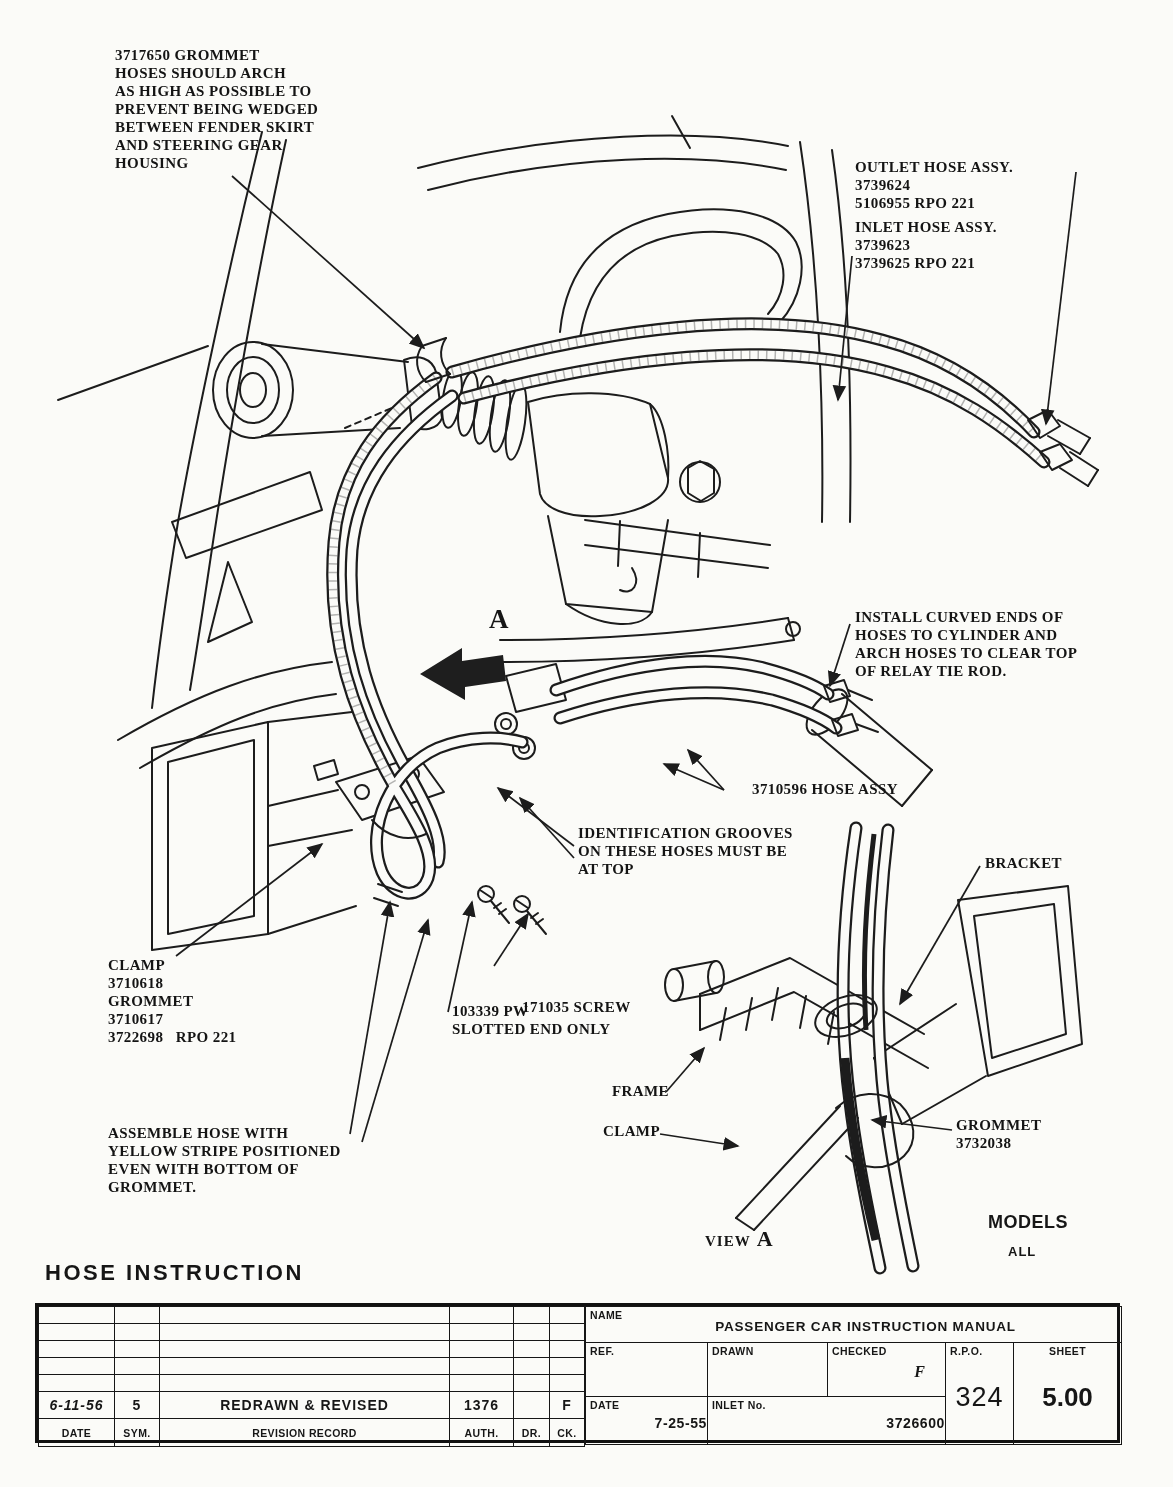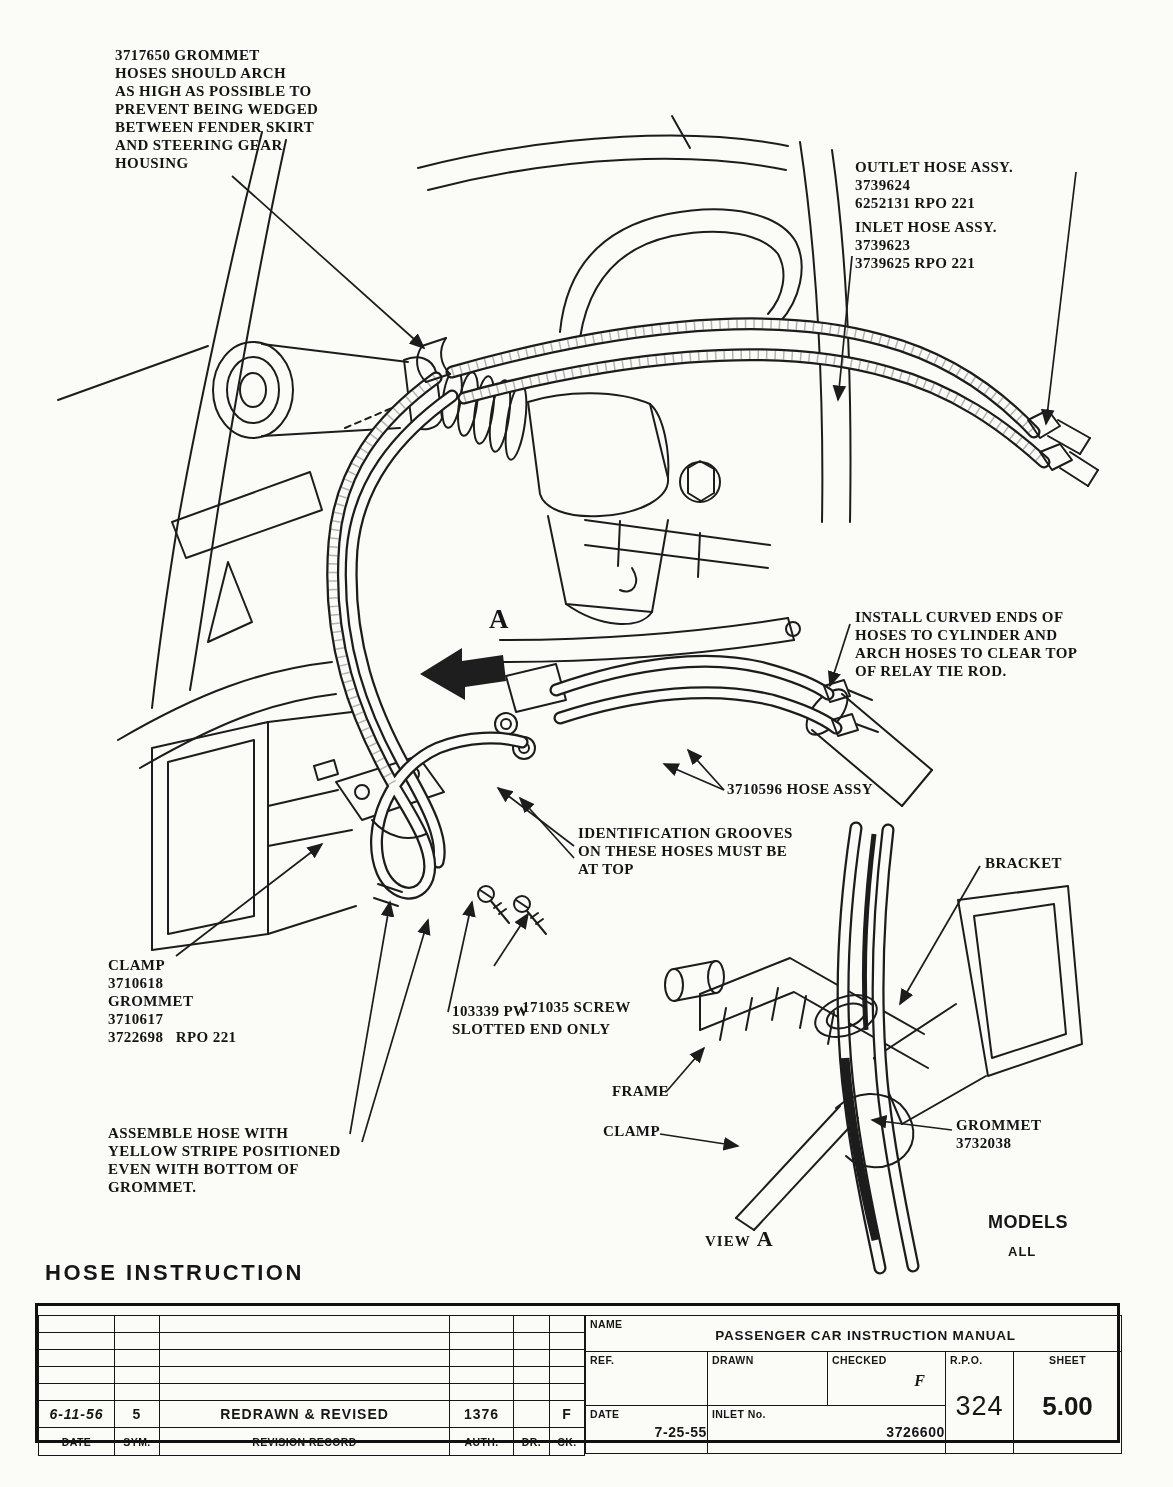"OUTLET HOSE ASSY." div.ann { text: 6252131 -> 5106955 }
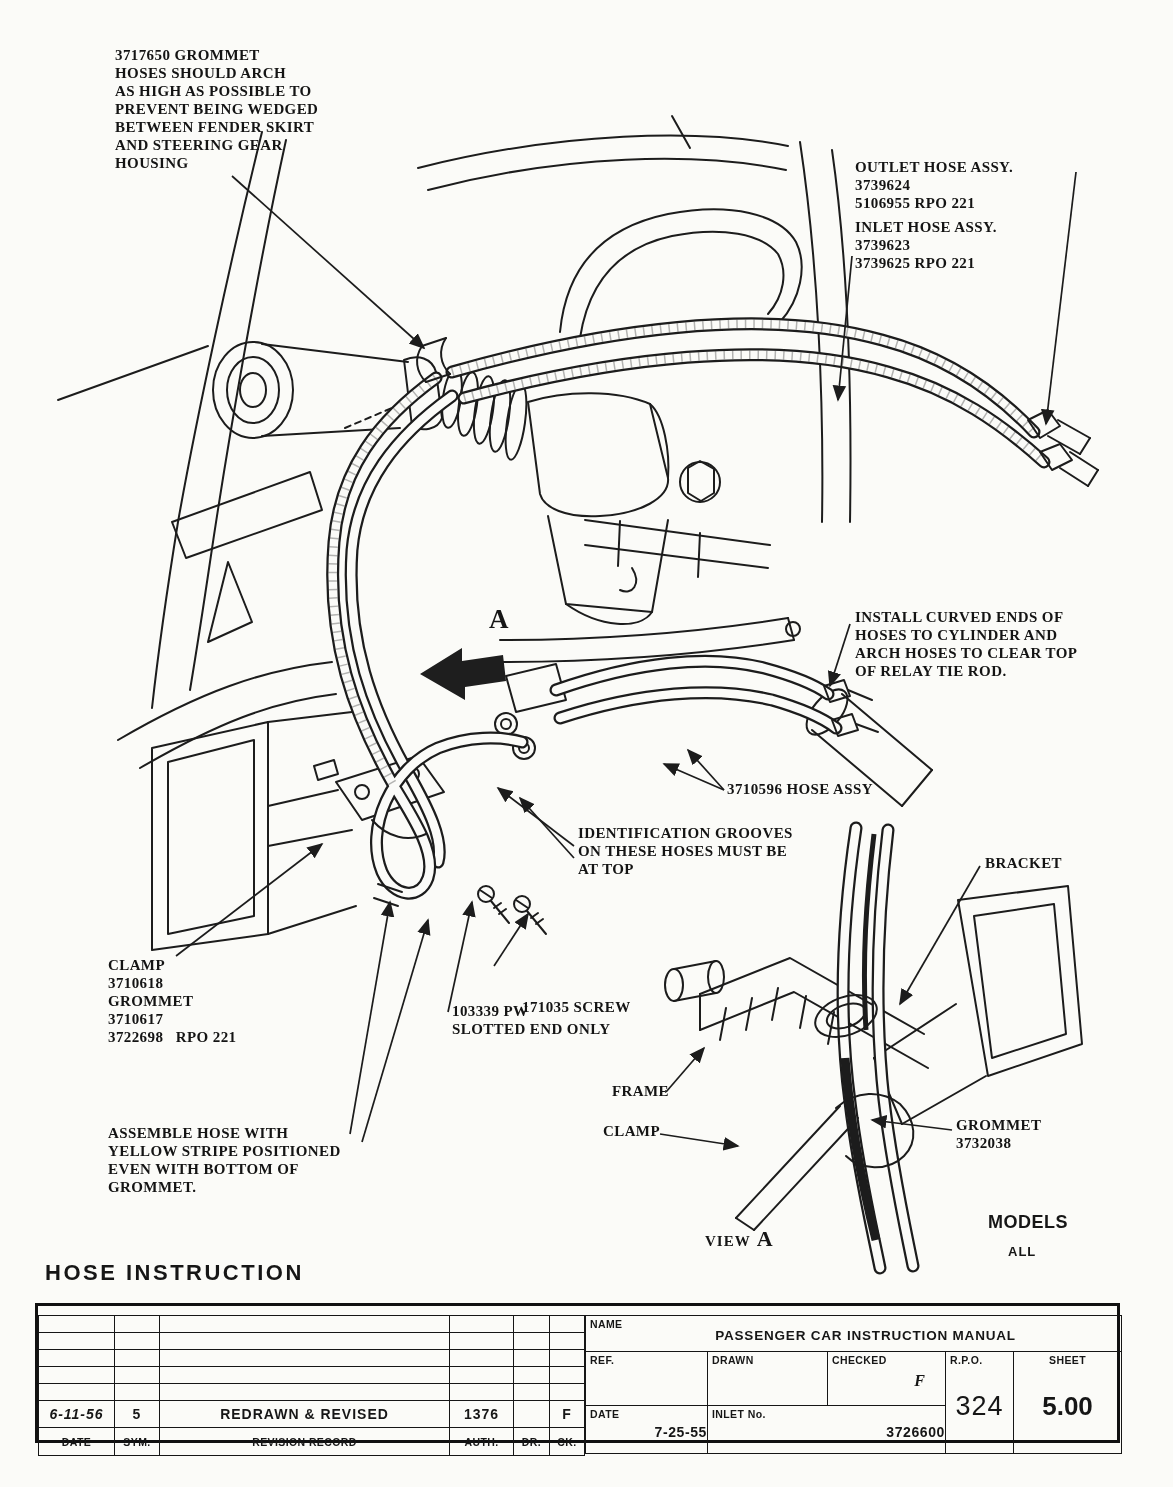"3710596 HOSE ASSY" div.ann { left: 727px -> 752px }
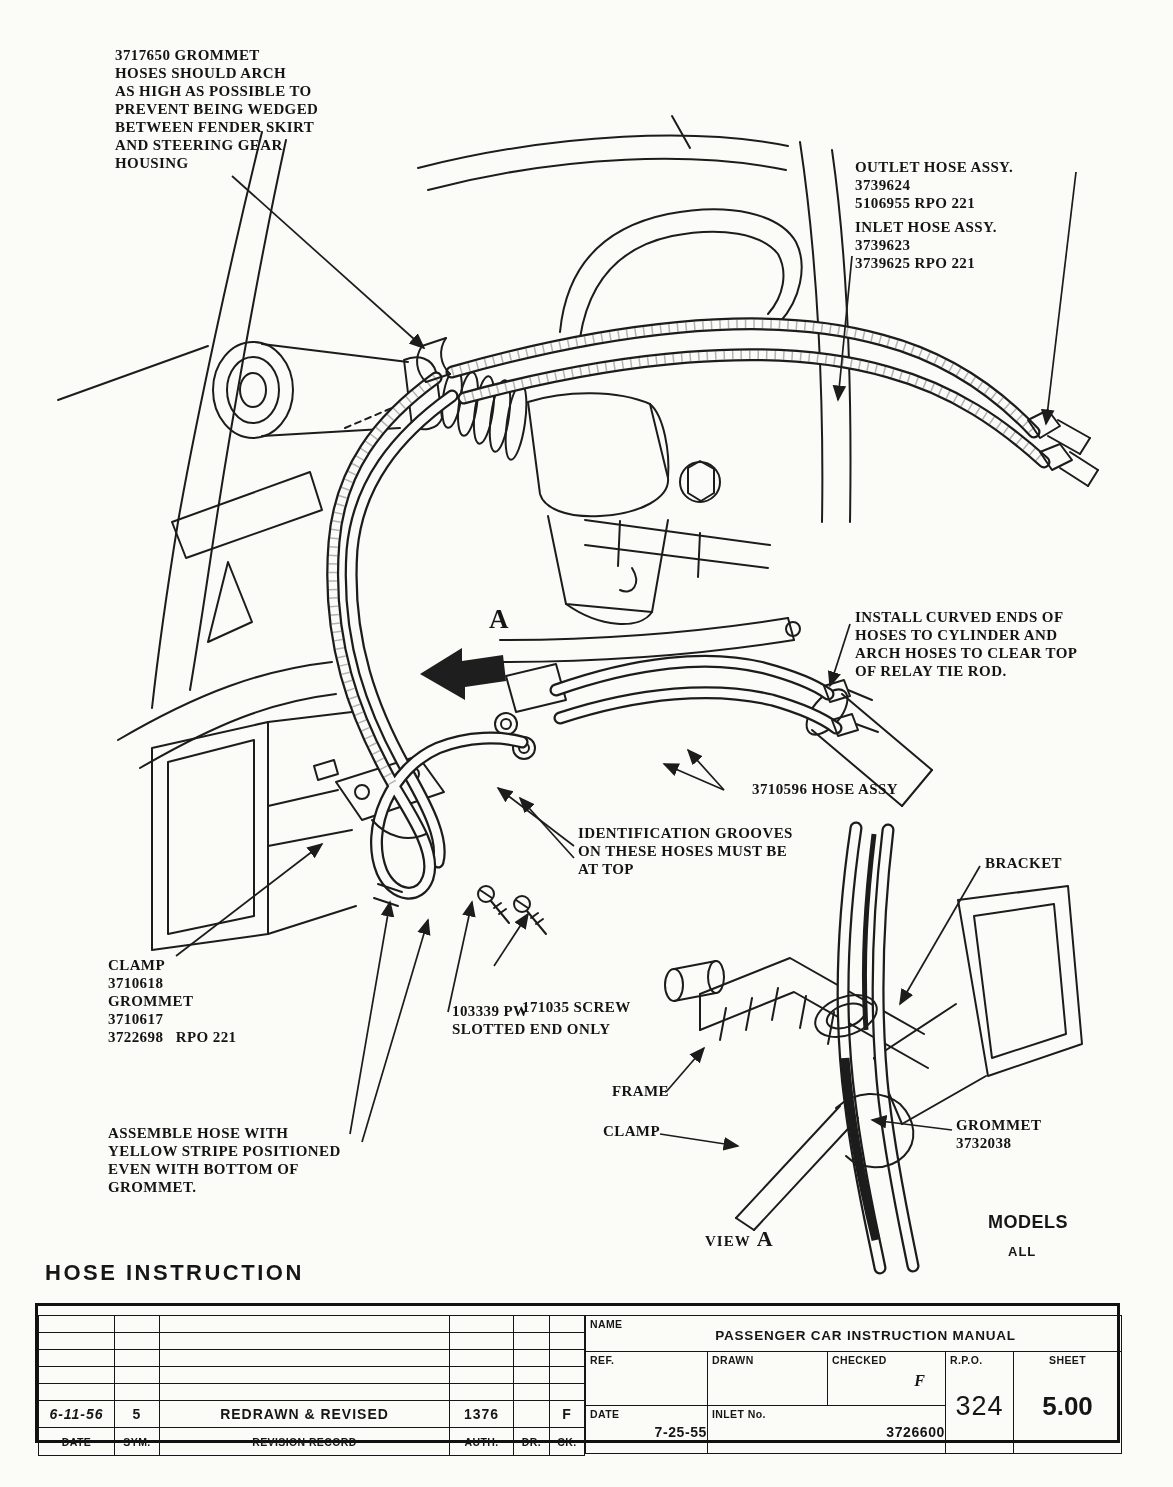"NAME" .tblock table { margin-top: 9px -> none }
